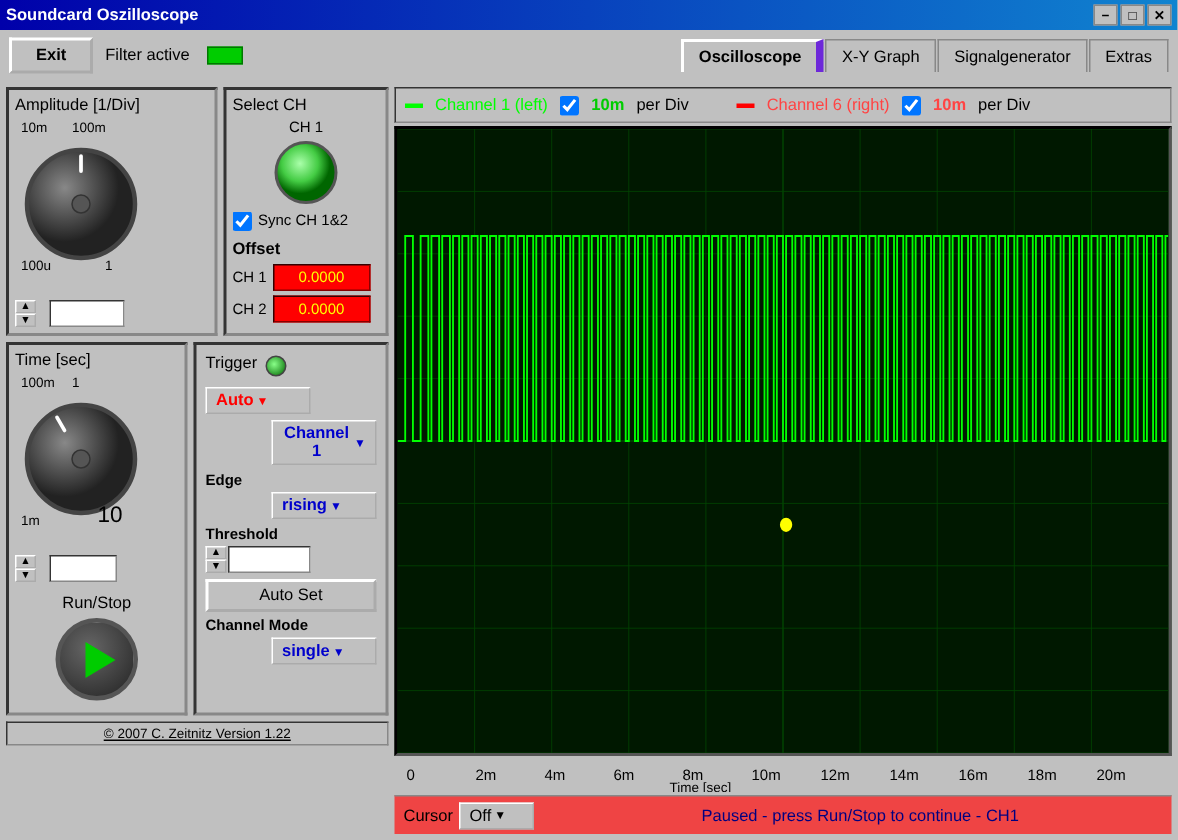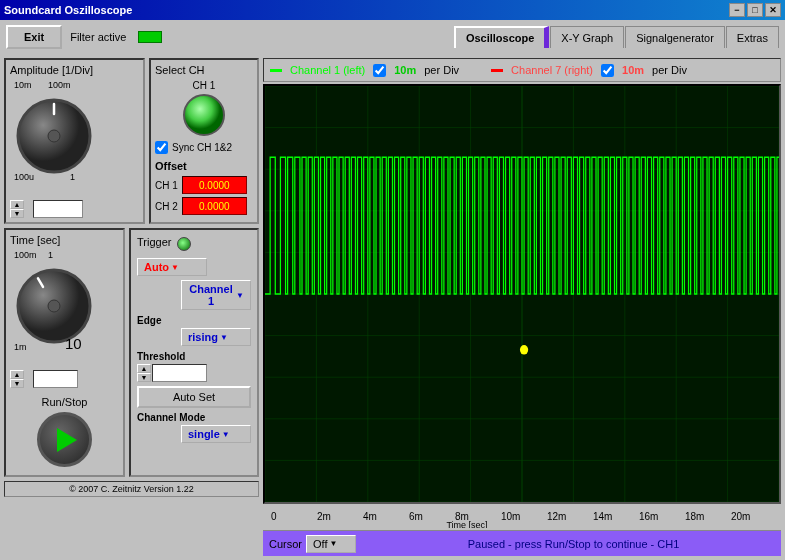"Channel 7 (right)" span.ch2-label { text: 7 -> 6 }
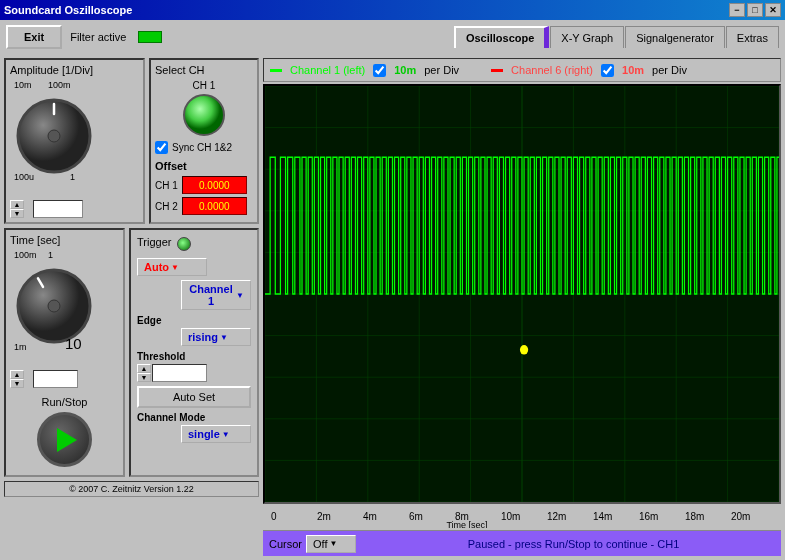"© 2007 C. Zeitnitz Version" .copyright-bar { text-decoration: none -> underline }
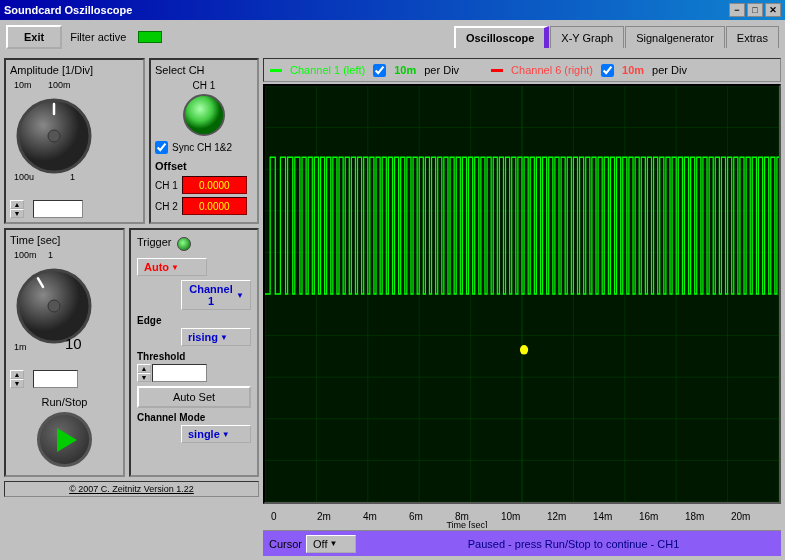"Cursor" .bottom-bar { background: #8b5cf6 -> #ef4444 }
